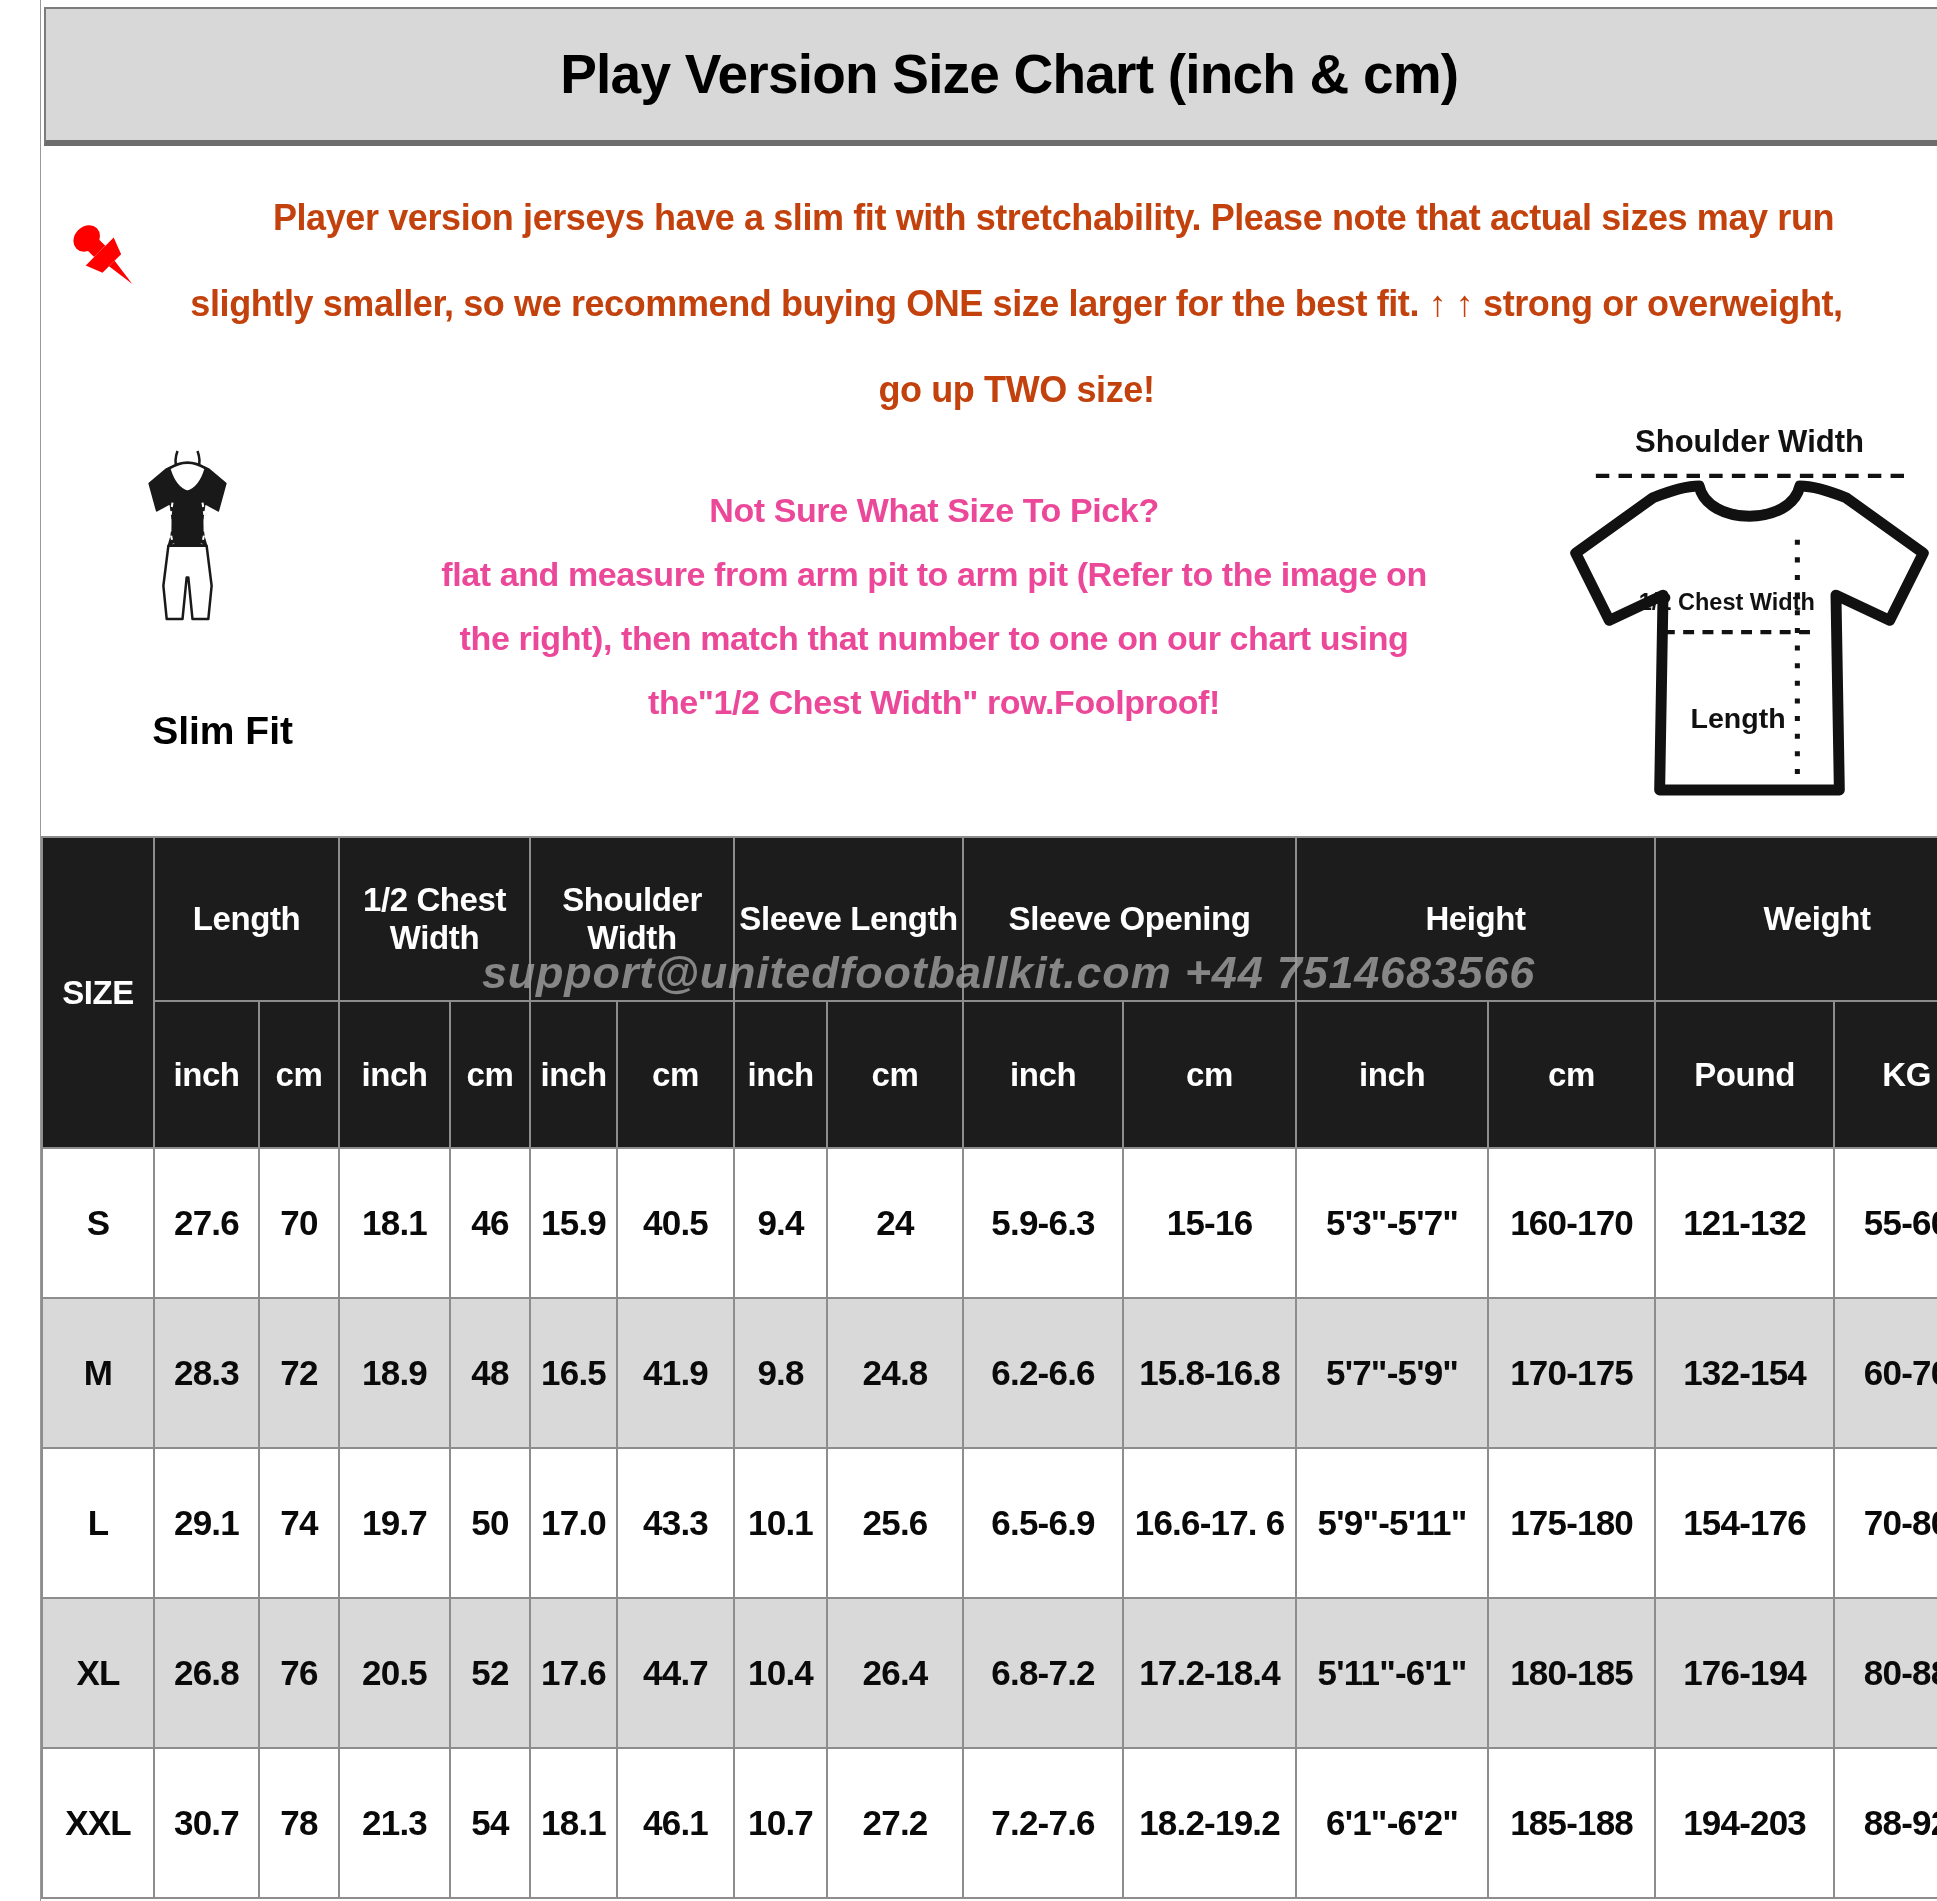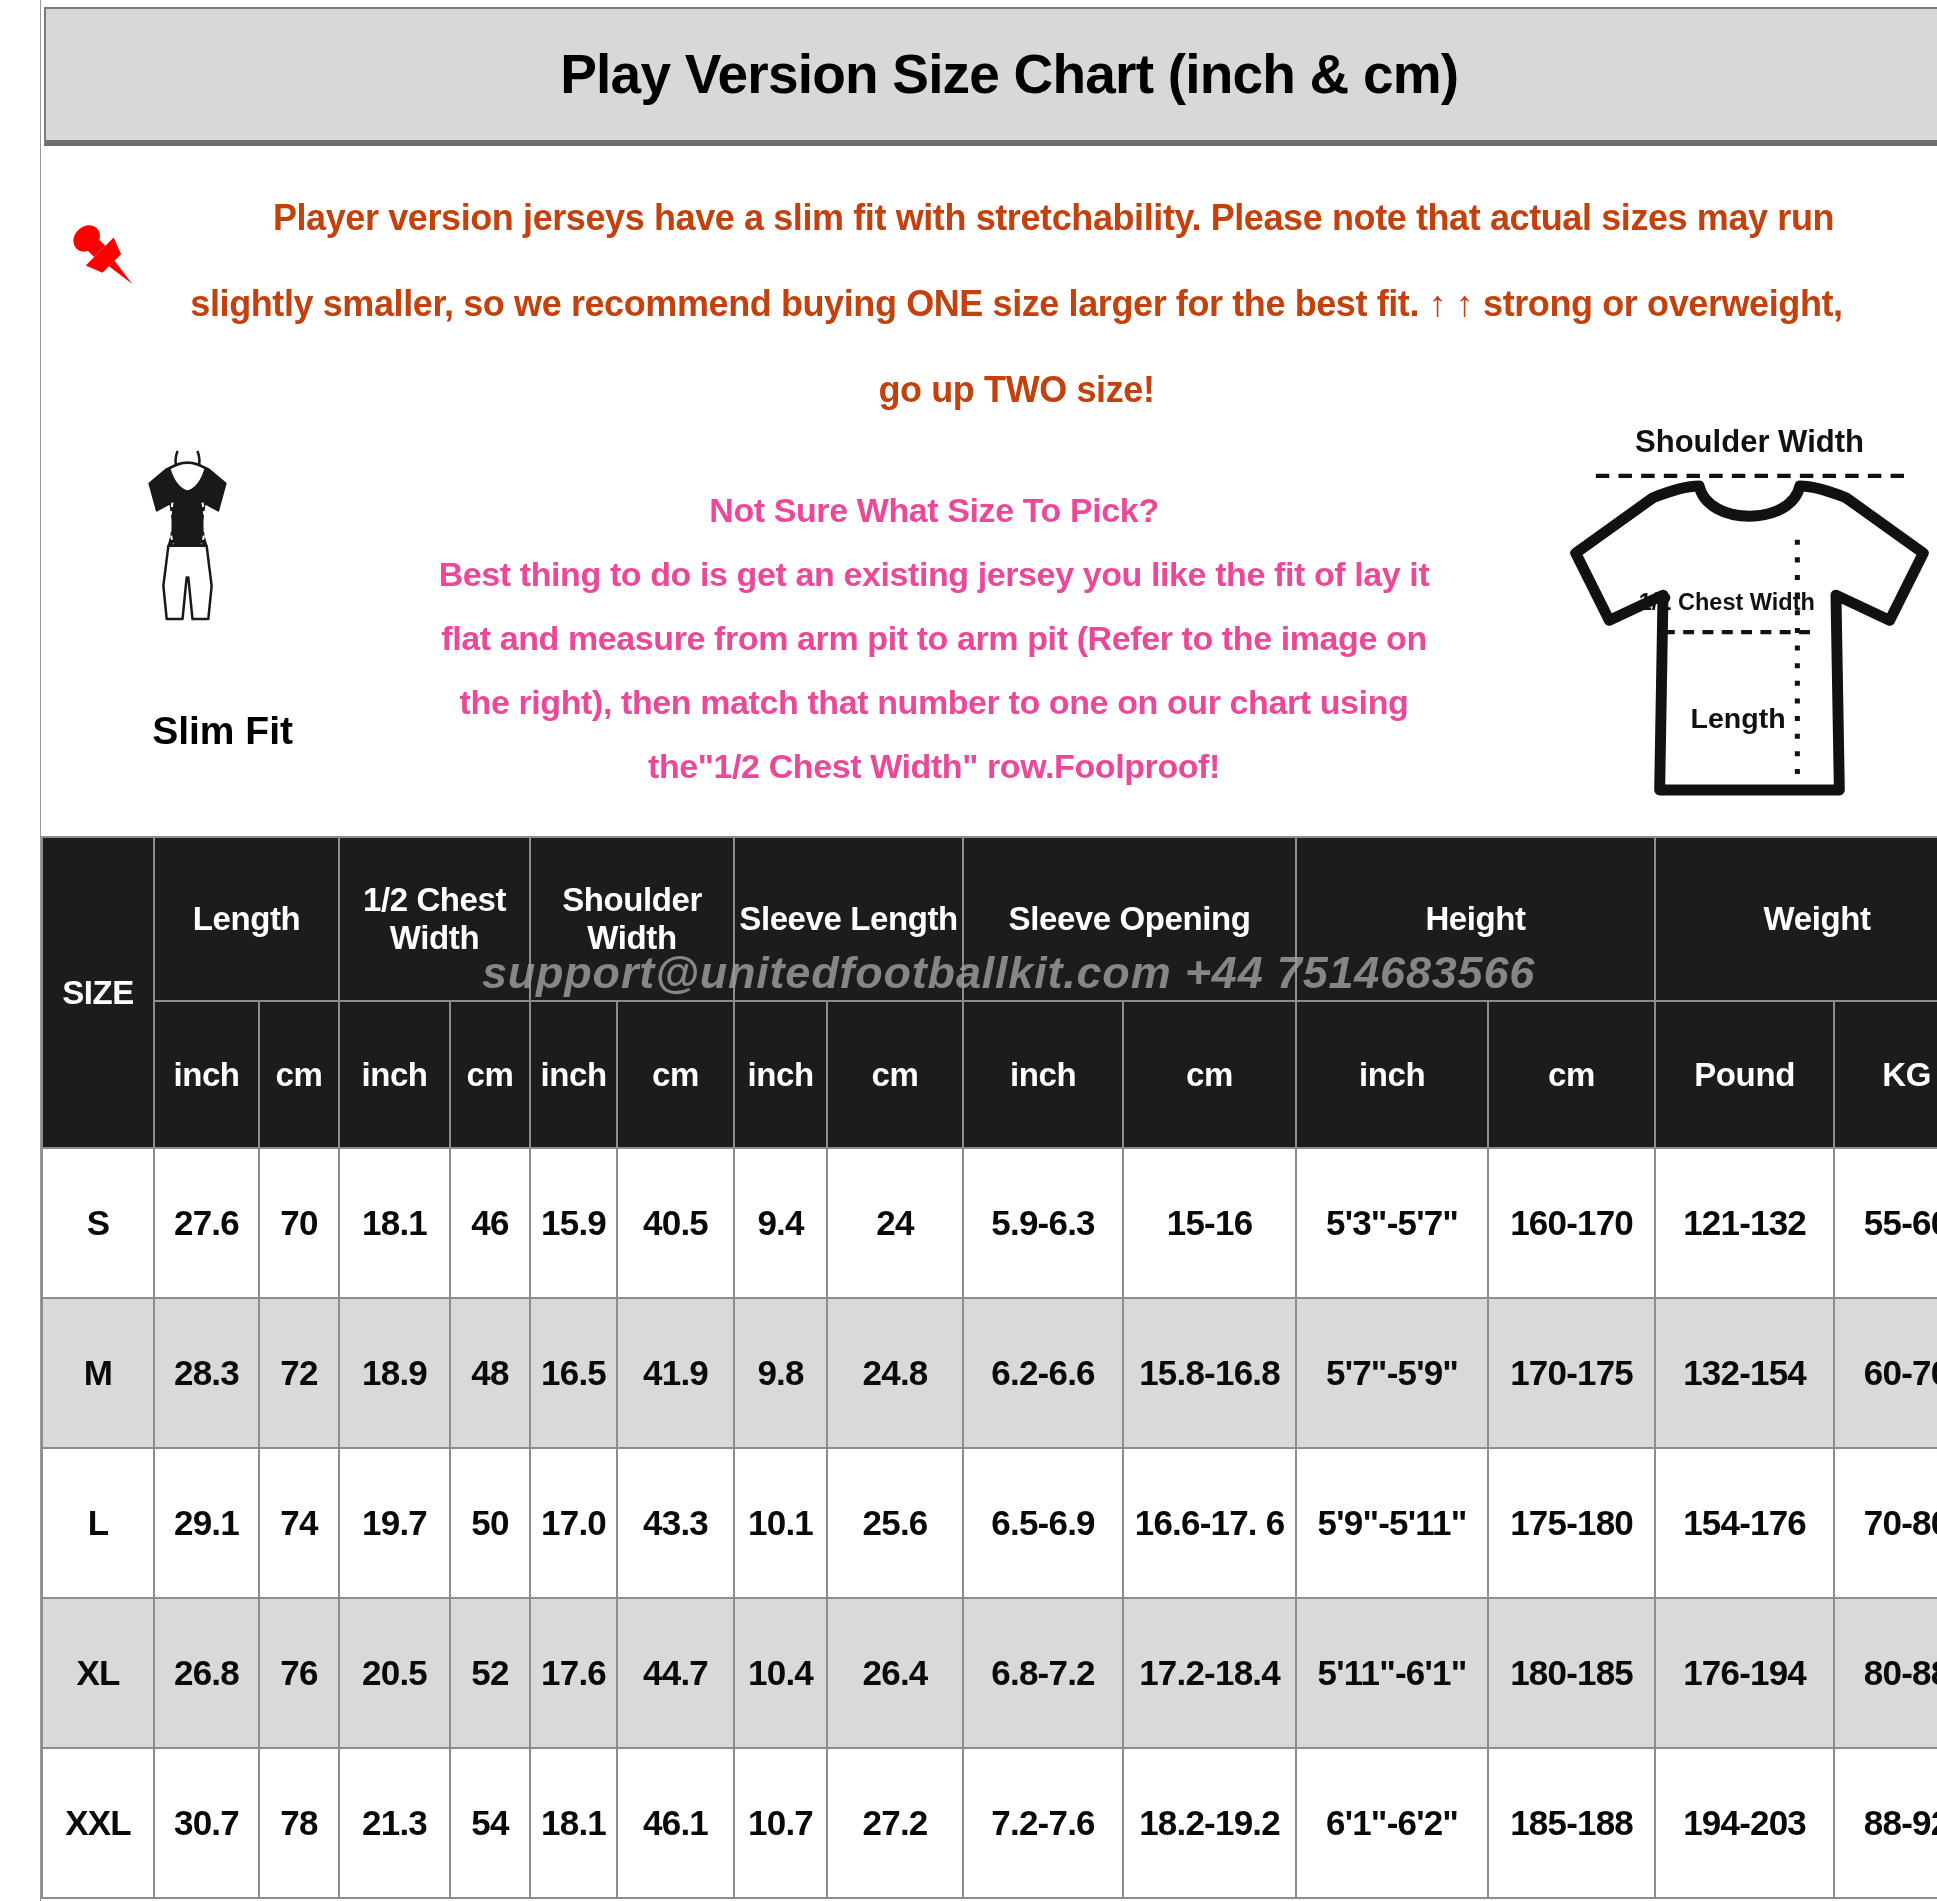"Best thing to do is" div.hline { html: <div>Best thing to do is get an existing jersey you like the fit of lay it</div> -> none }
